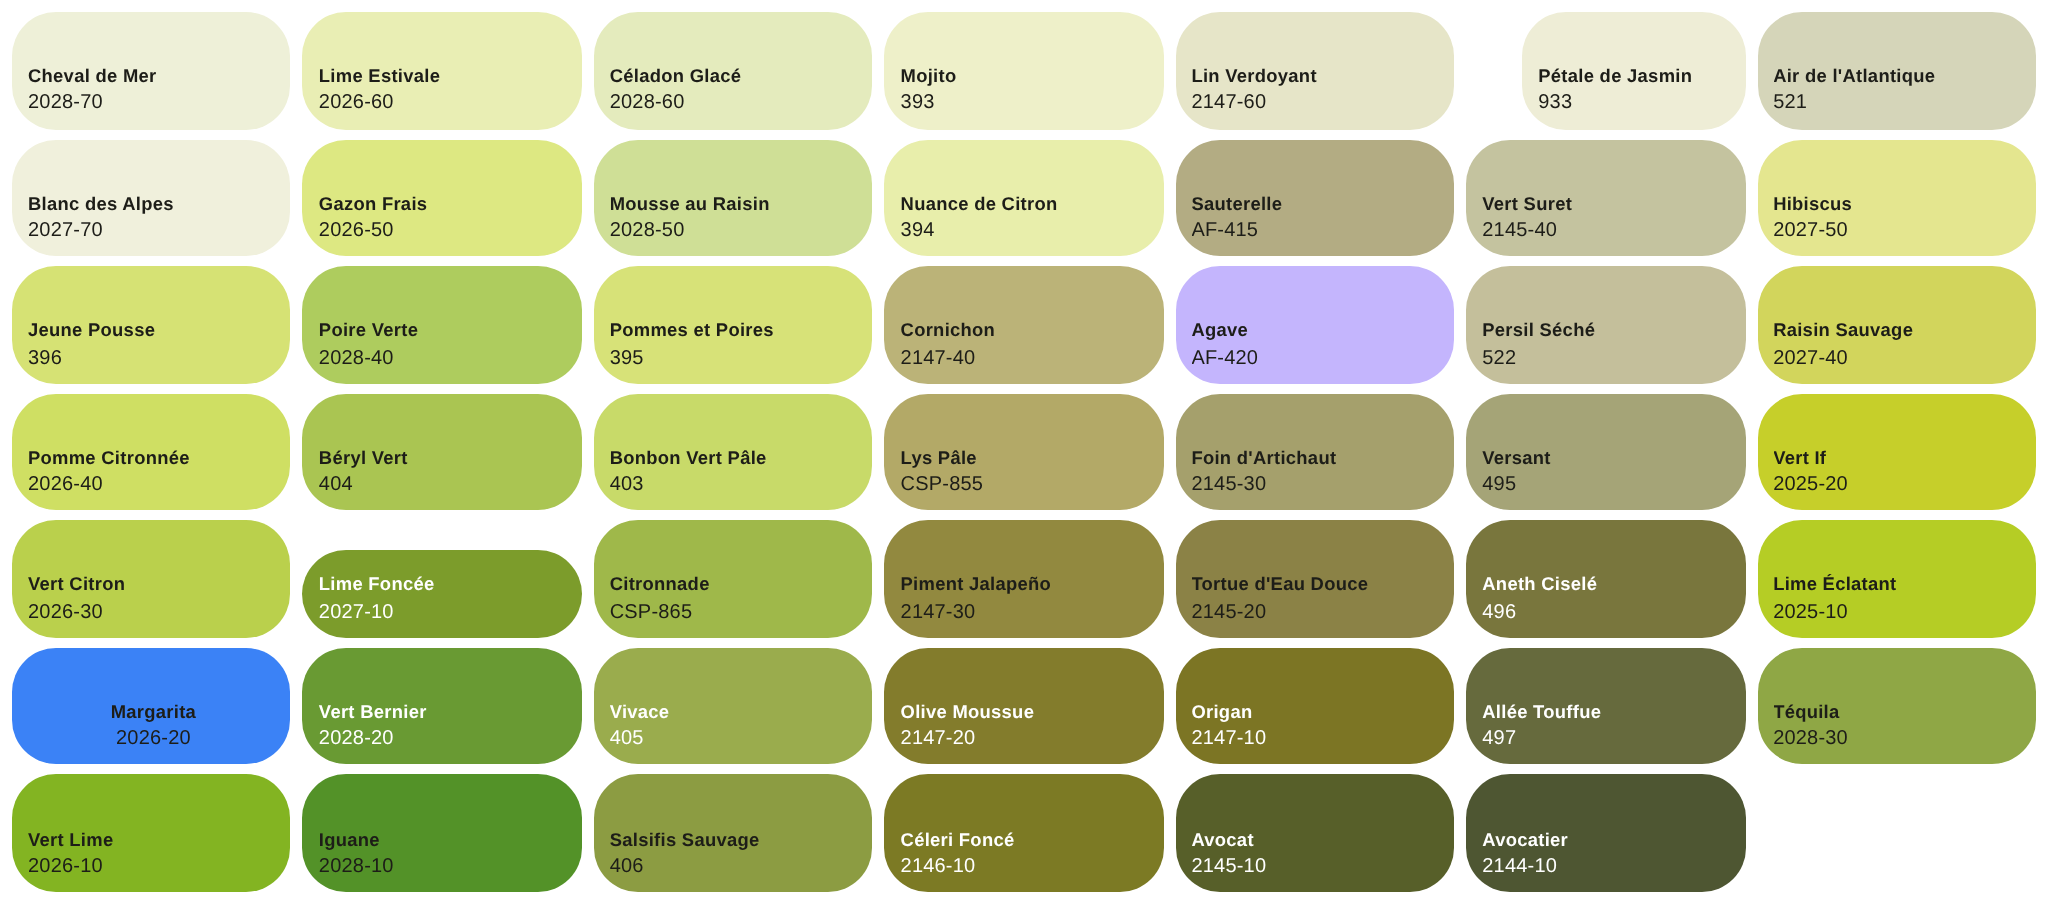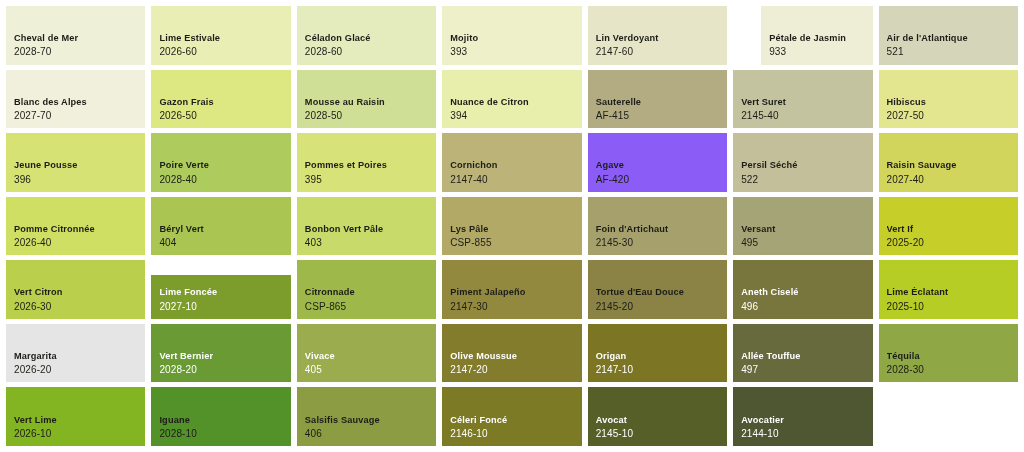"Cheval de Mer" .swatch { border-radius: none -> 22px }
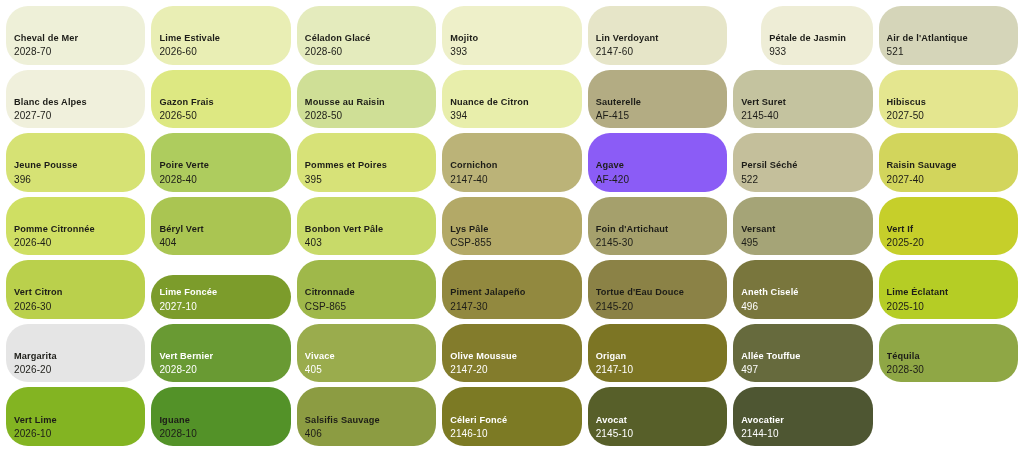"Agave" div.swatch { background: #8b5cf6 -> #c4b5fd }
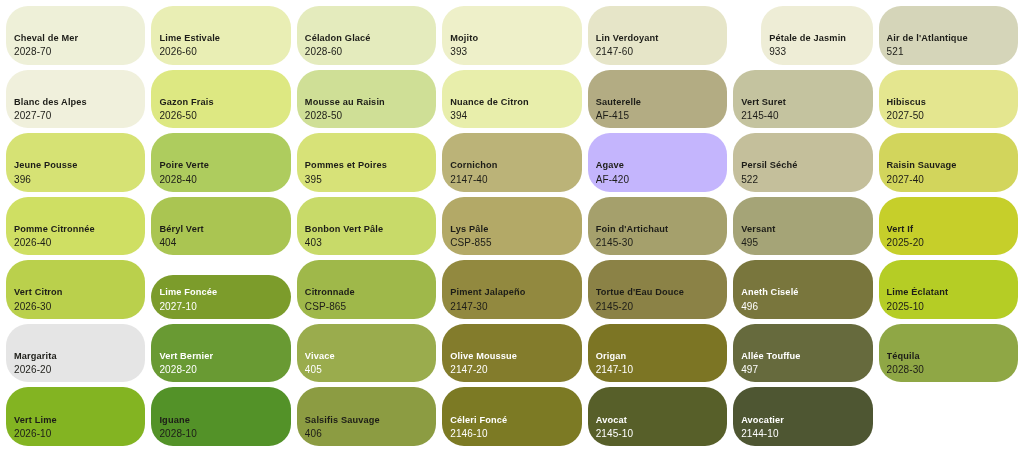"Margarita" div.swatch { background: #e5e5e5 -> #3b82f6; text-align: none -> center }
